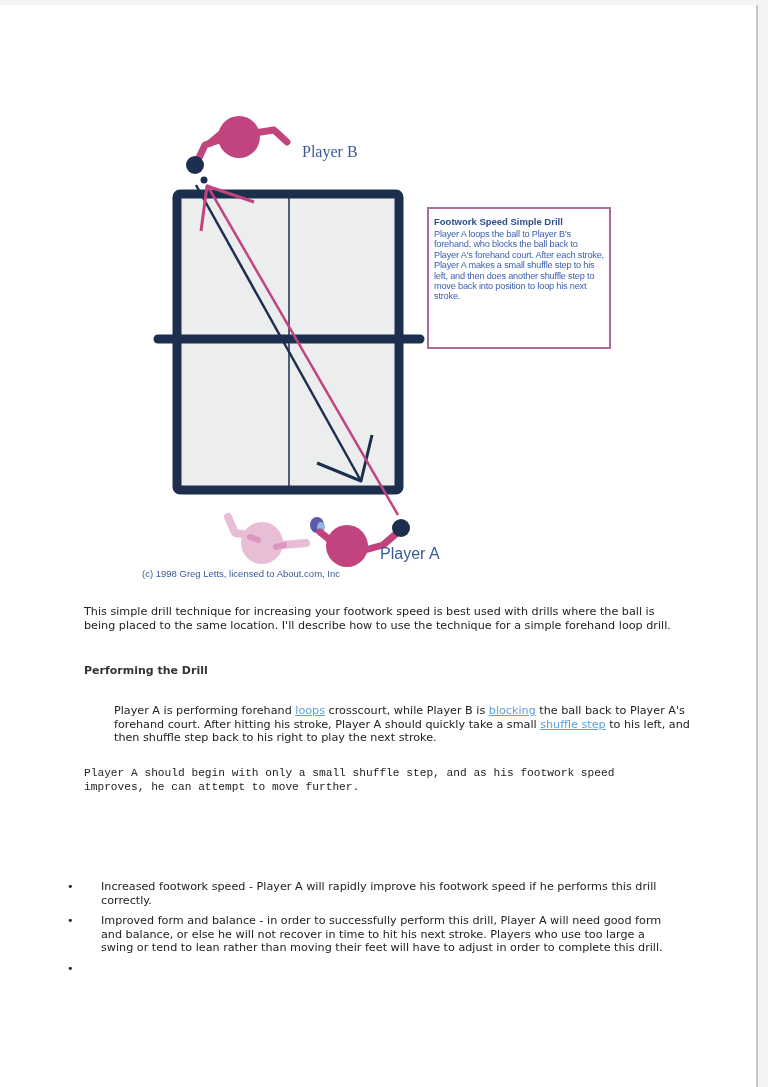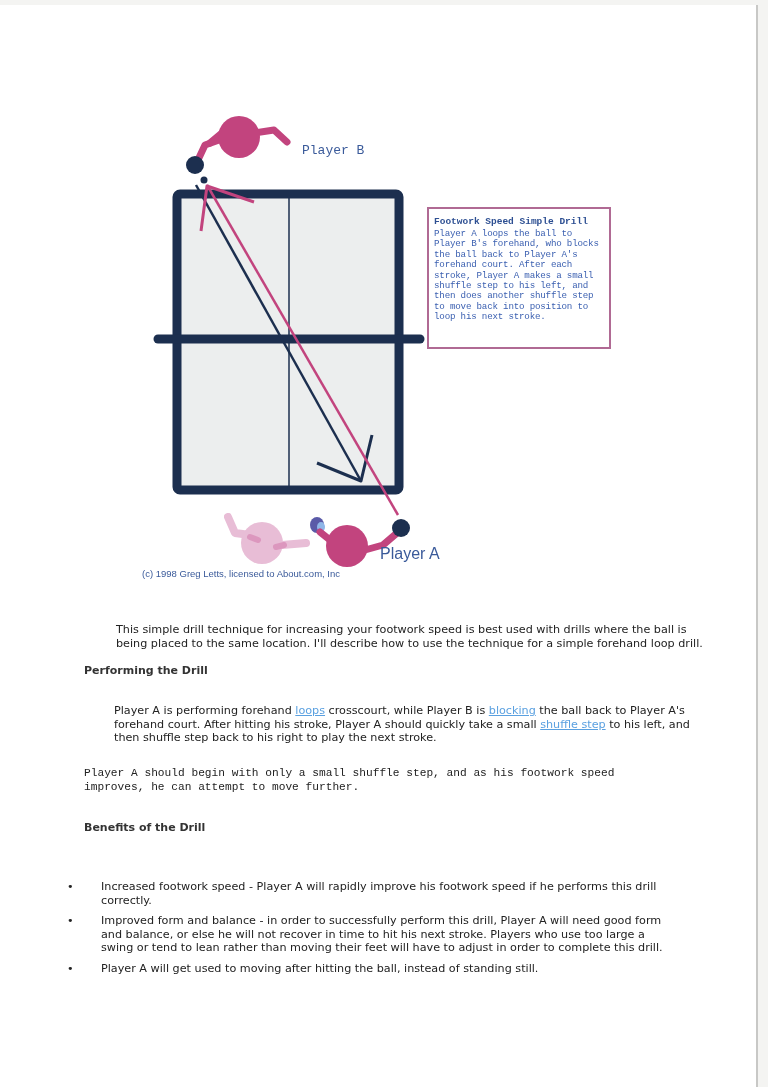"Player B" .lbl-b { font-family: Liberation Mono, monospace -> Liberation Serif, serif; font-size: 13px -> 16px }
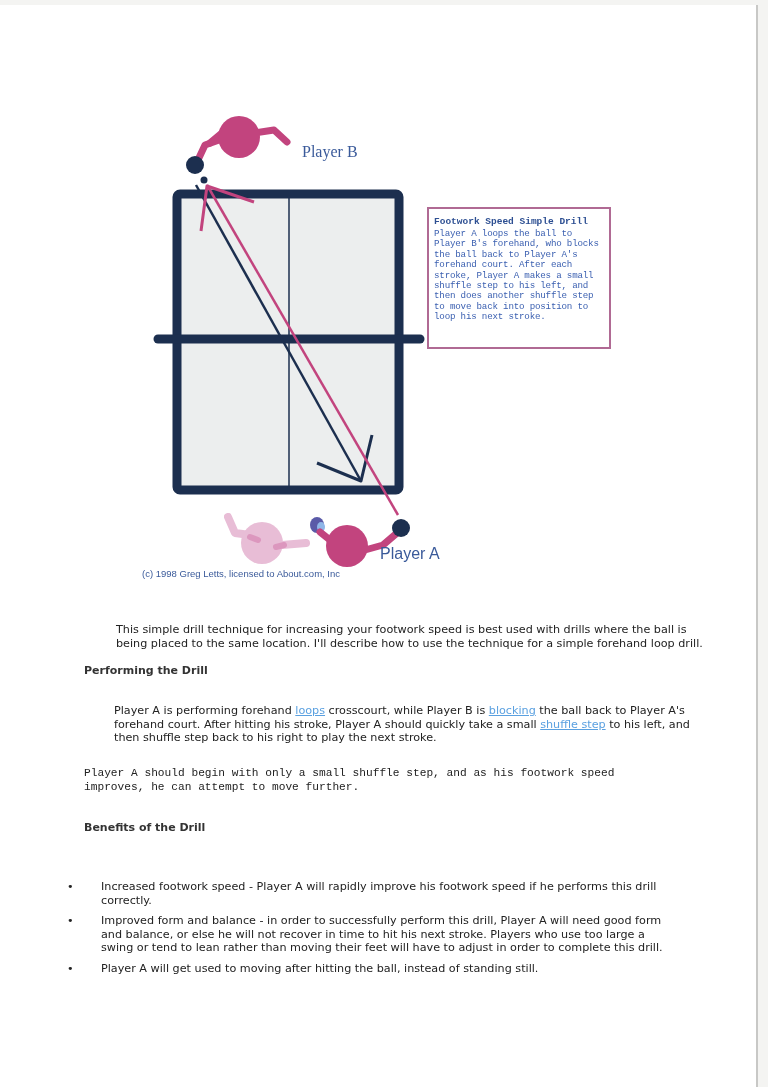"Footwork Speed Simple Drill" .infobox { font-family: Liberation Mono, monospace -> Liberation Sans, sans-serif }
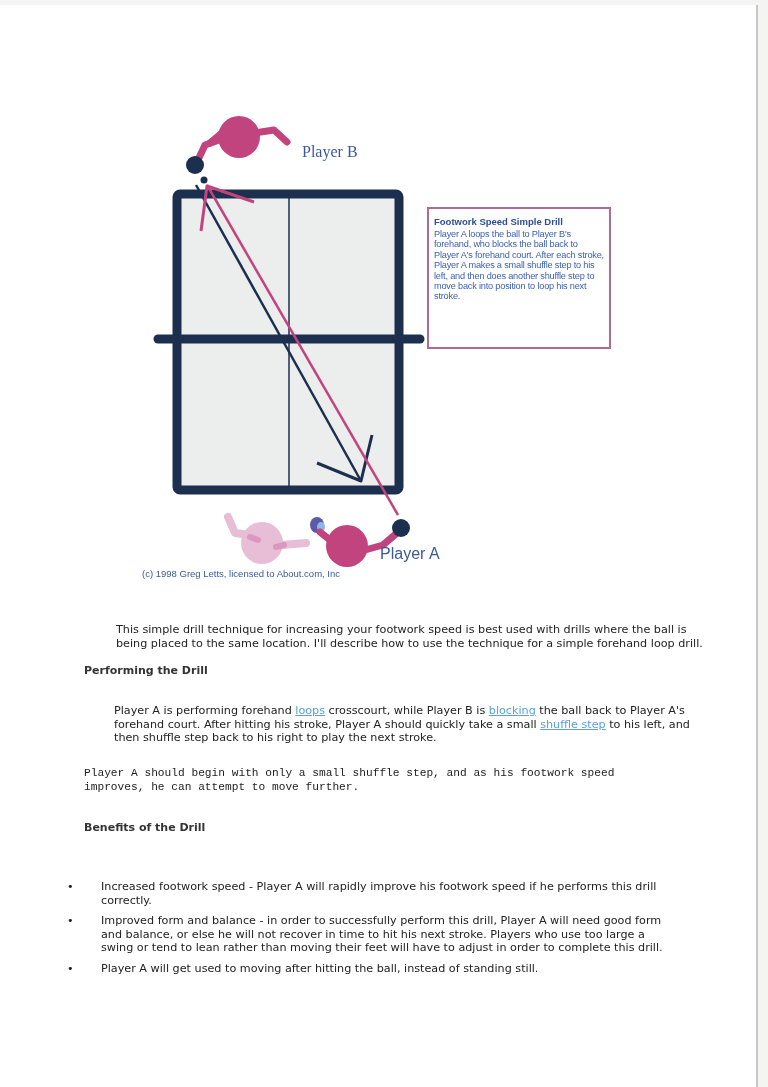"This simple drill technique for" div.text { margin-left: 32px -> none; top: 618px -> 600px }
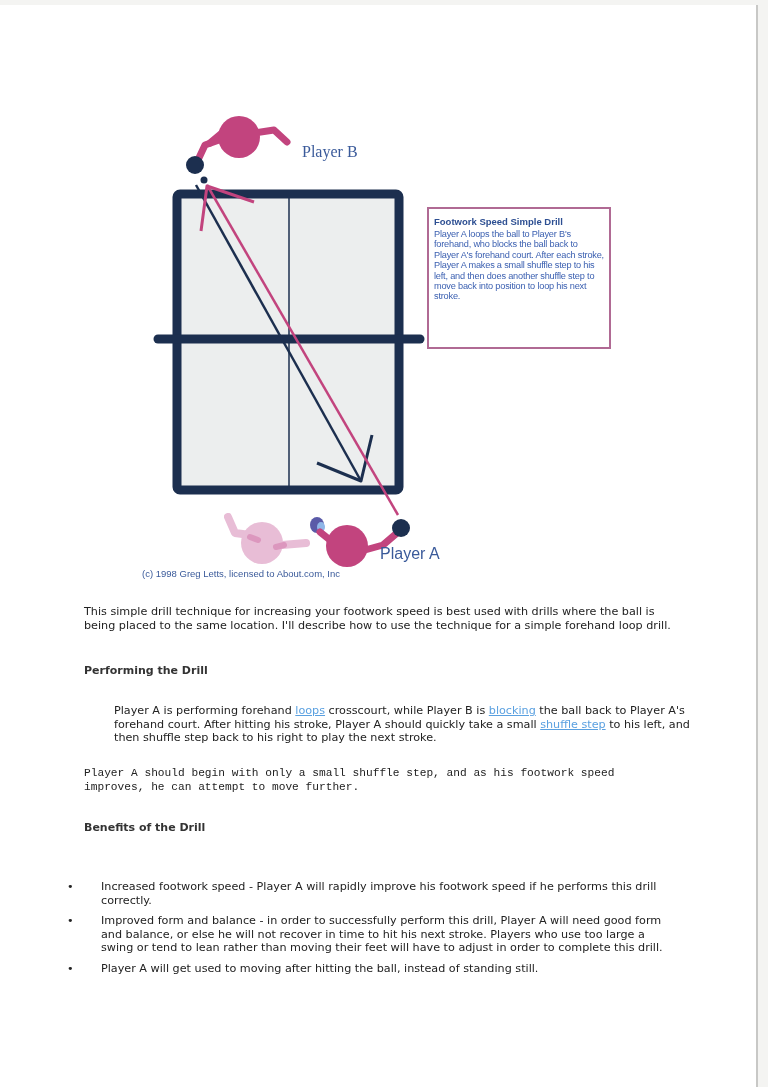"Benefits of the Drill" div.text { html: <div>Benefits of the Drill</div> -> none }
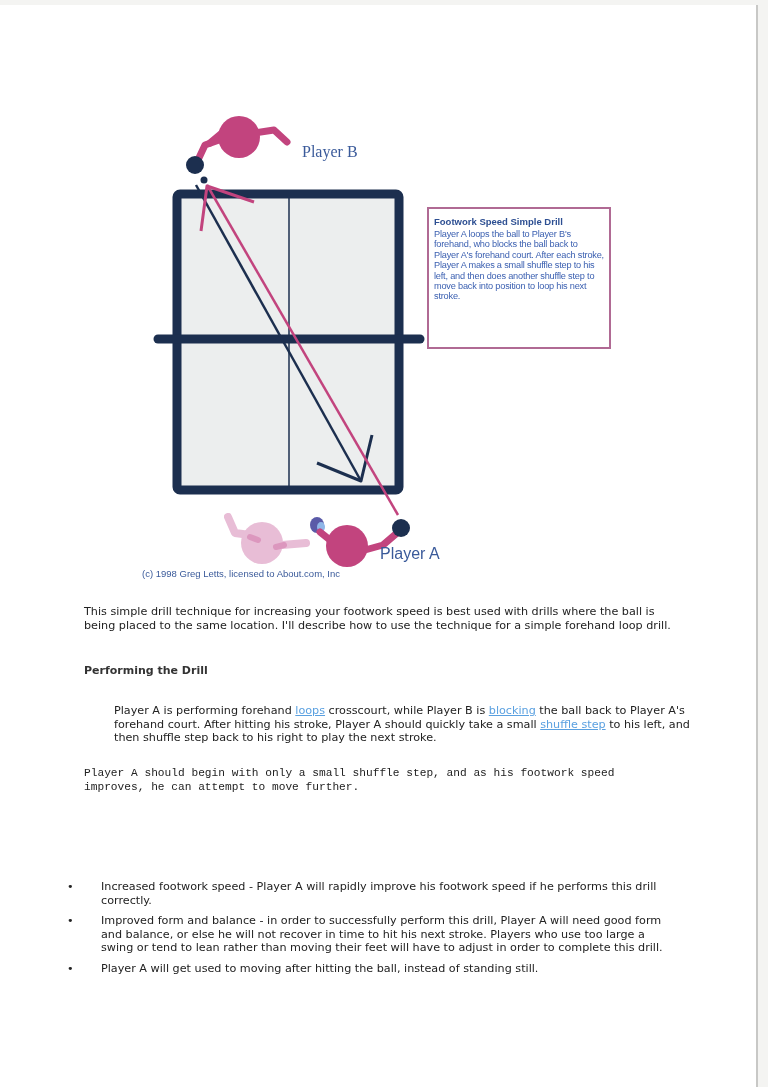"Player A will get used" span { html: <span>Player A will get used to moving after hitting the ball, instead of standing still.</span> -> none }
